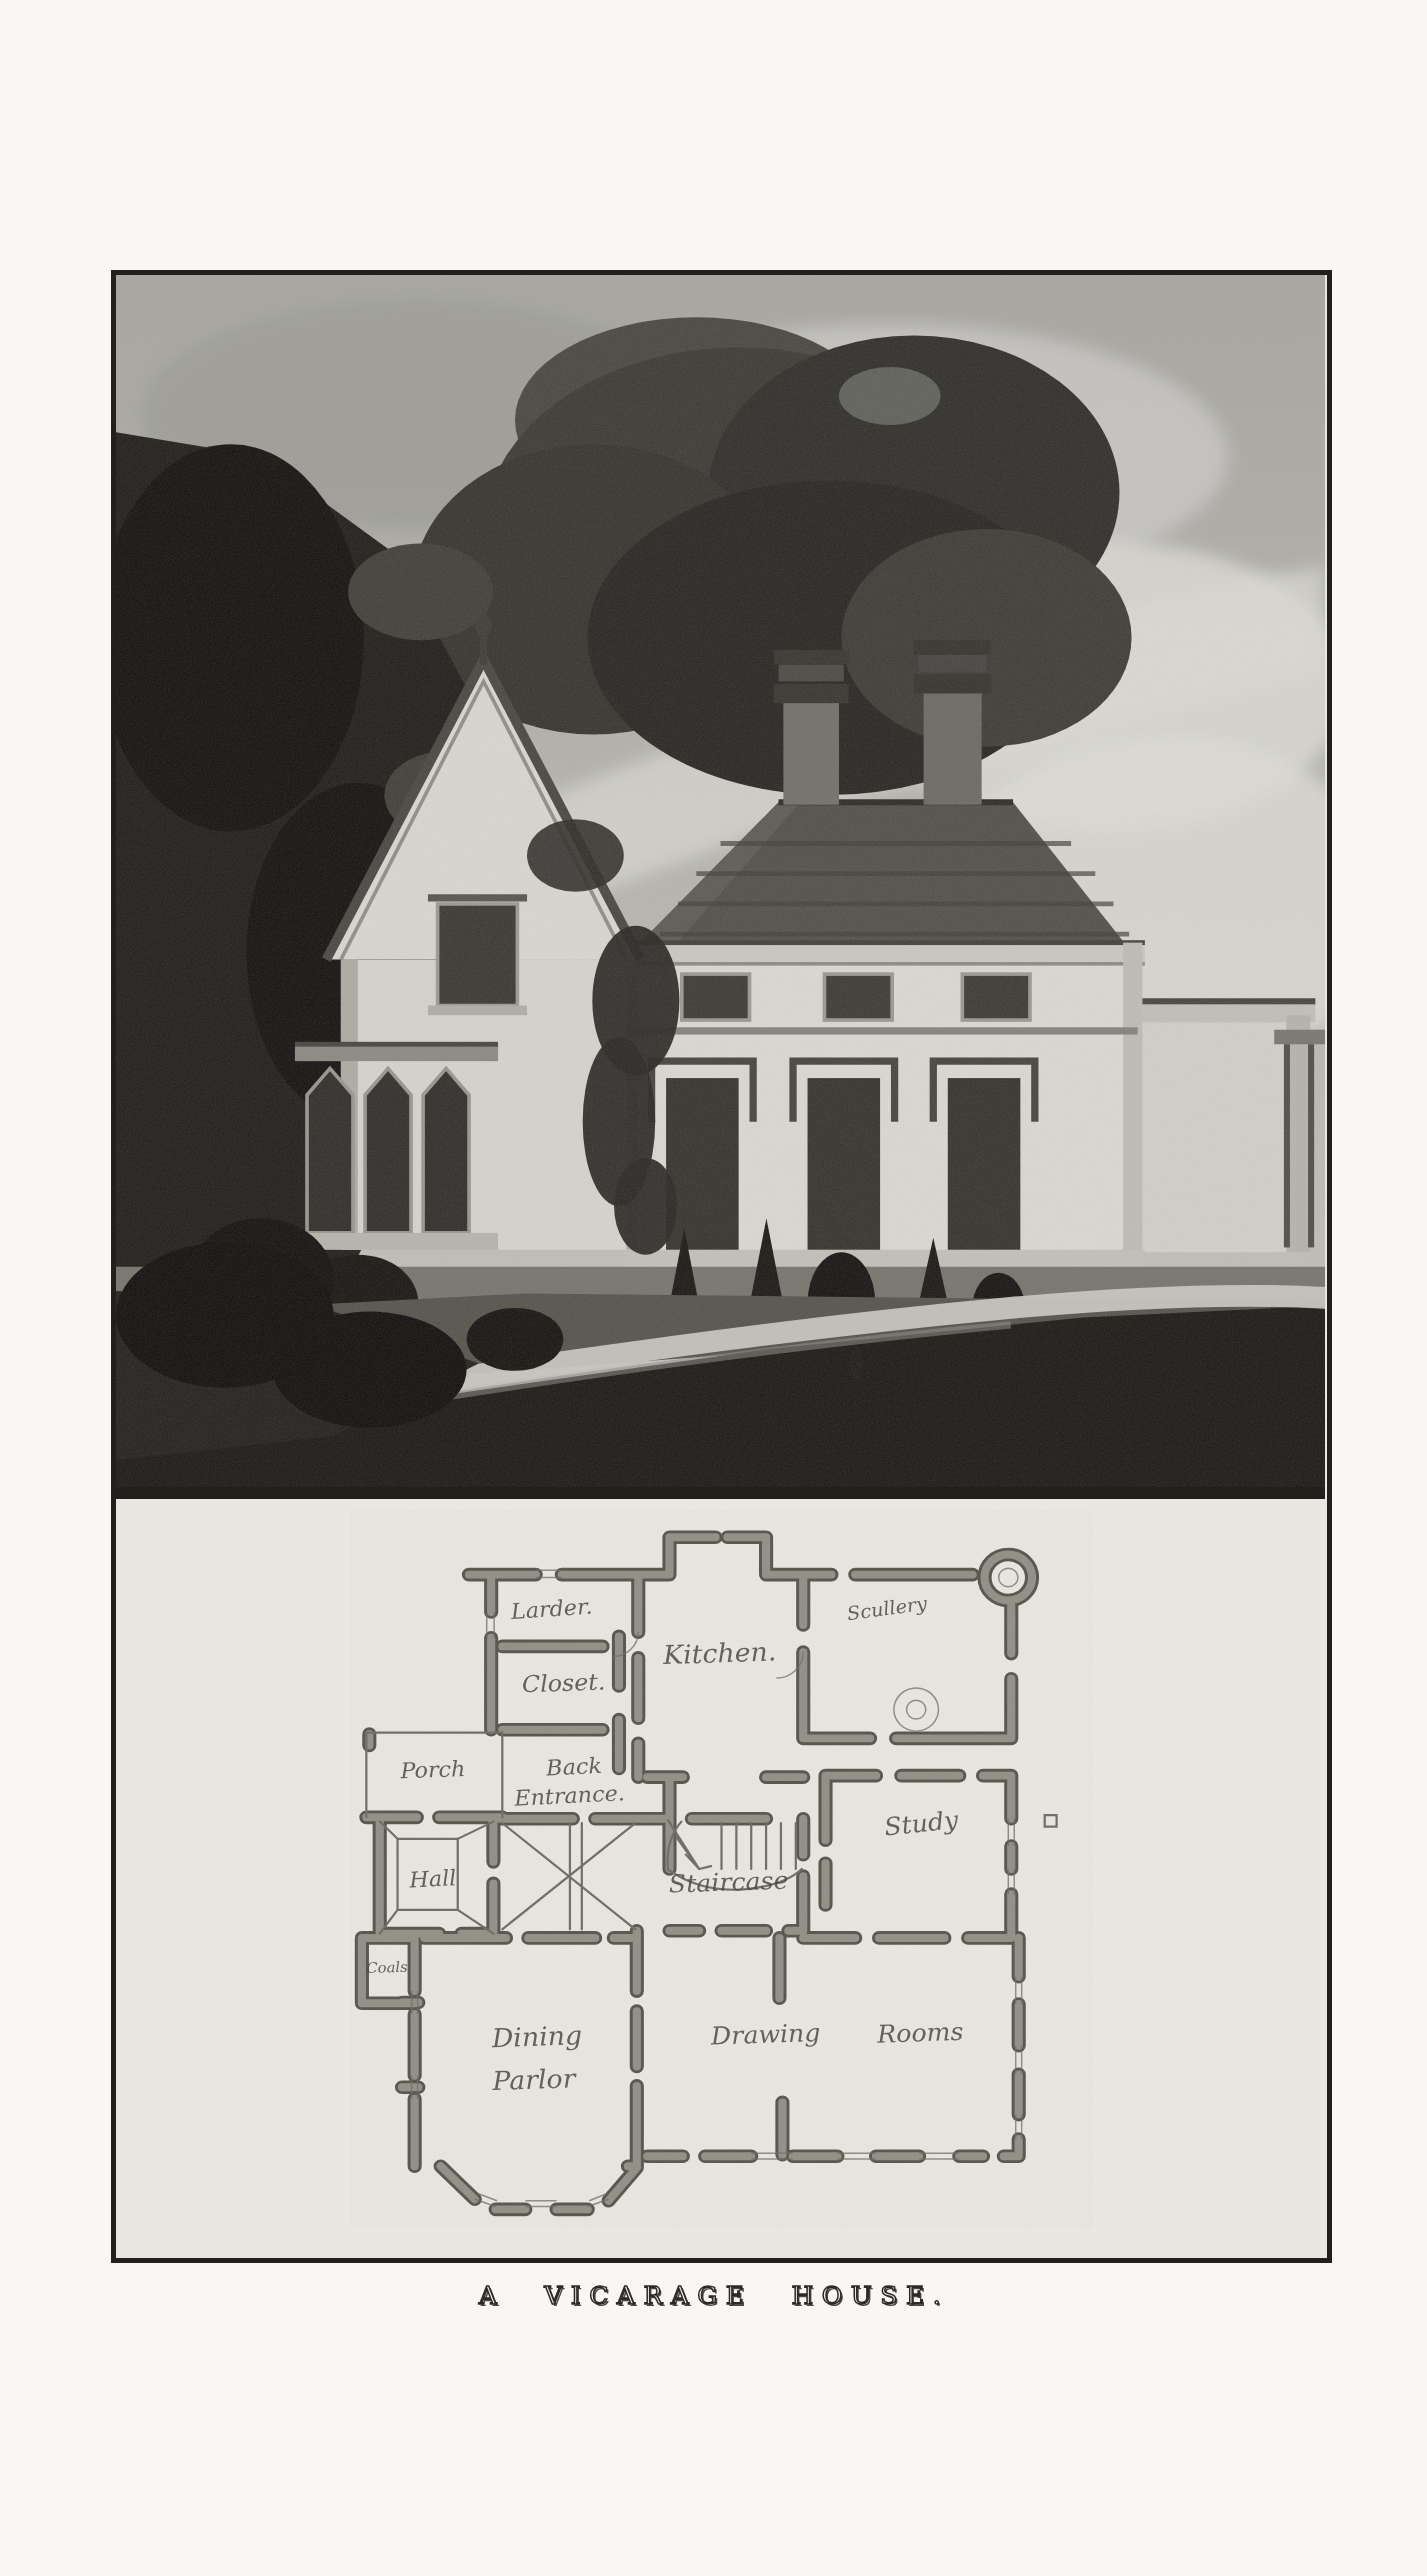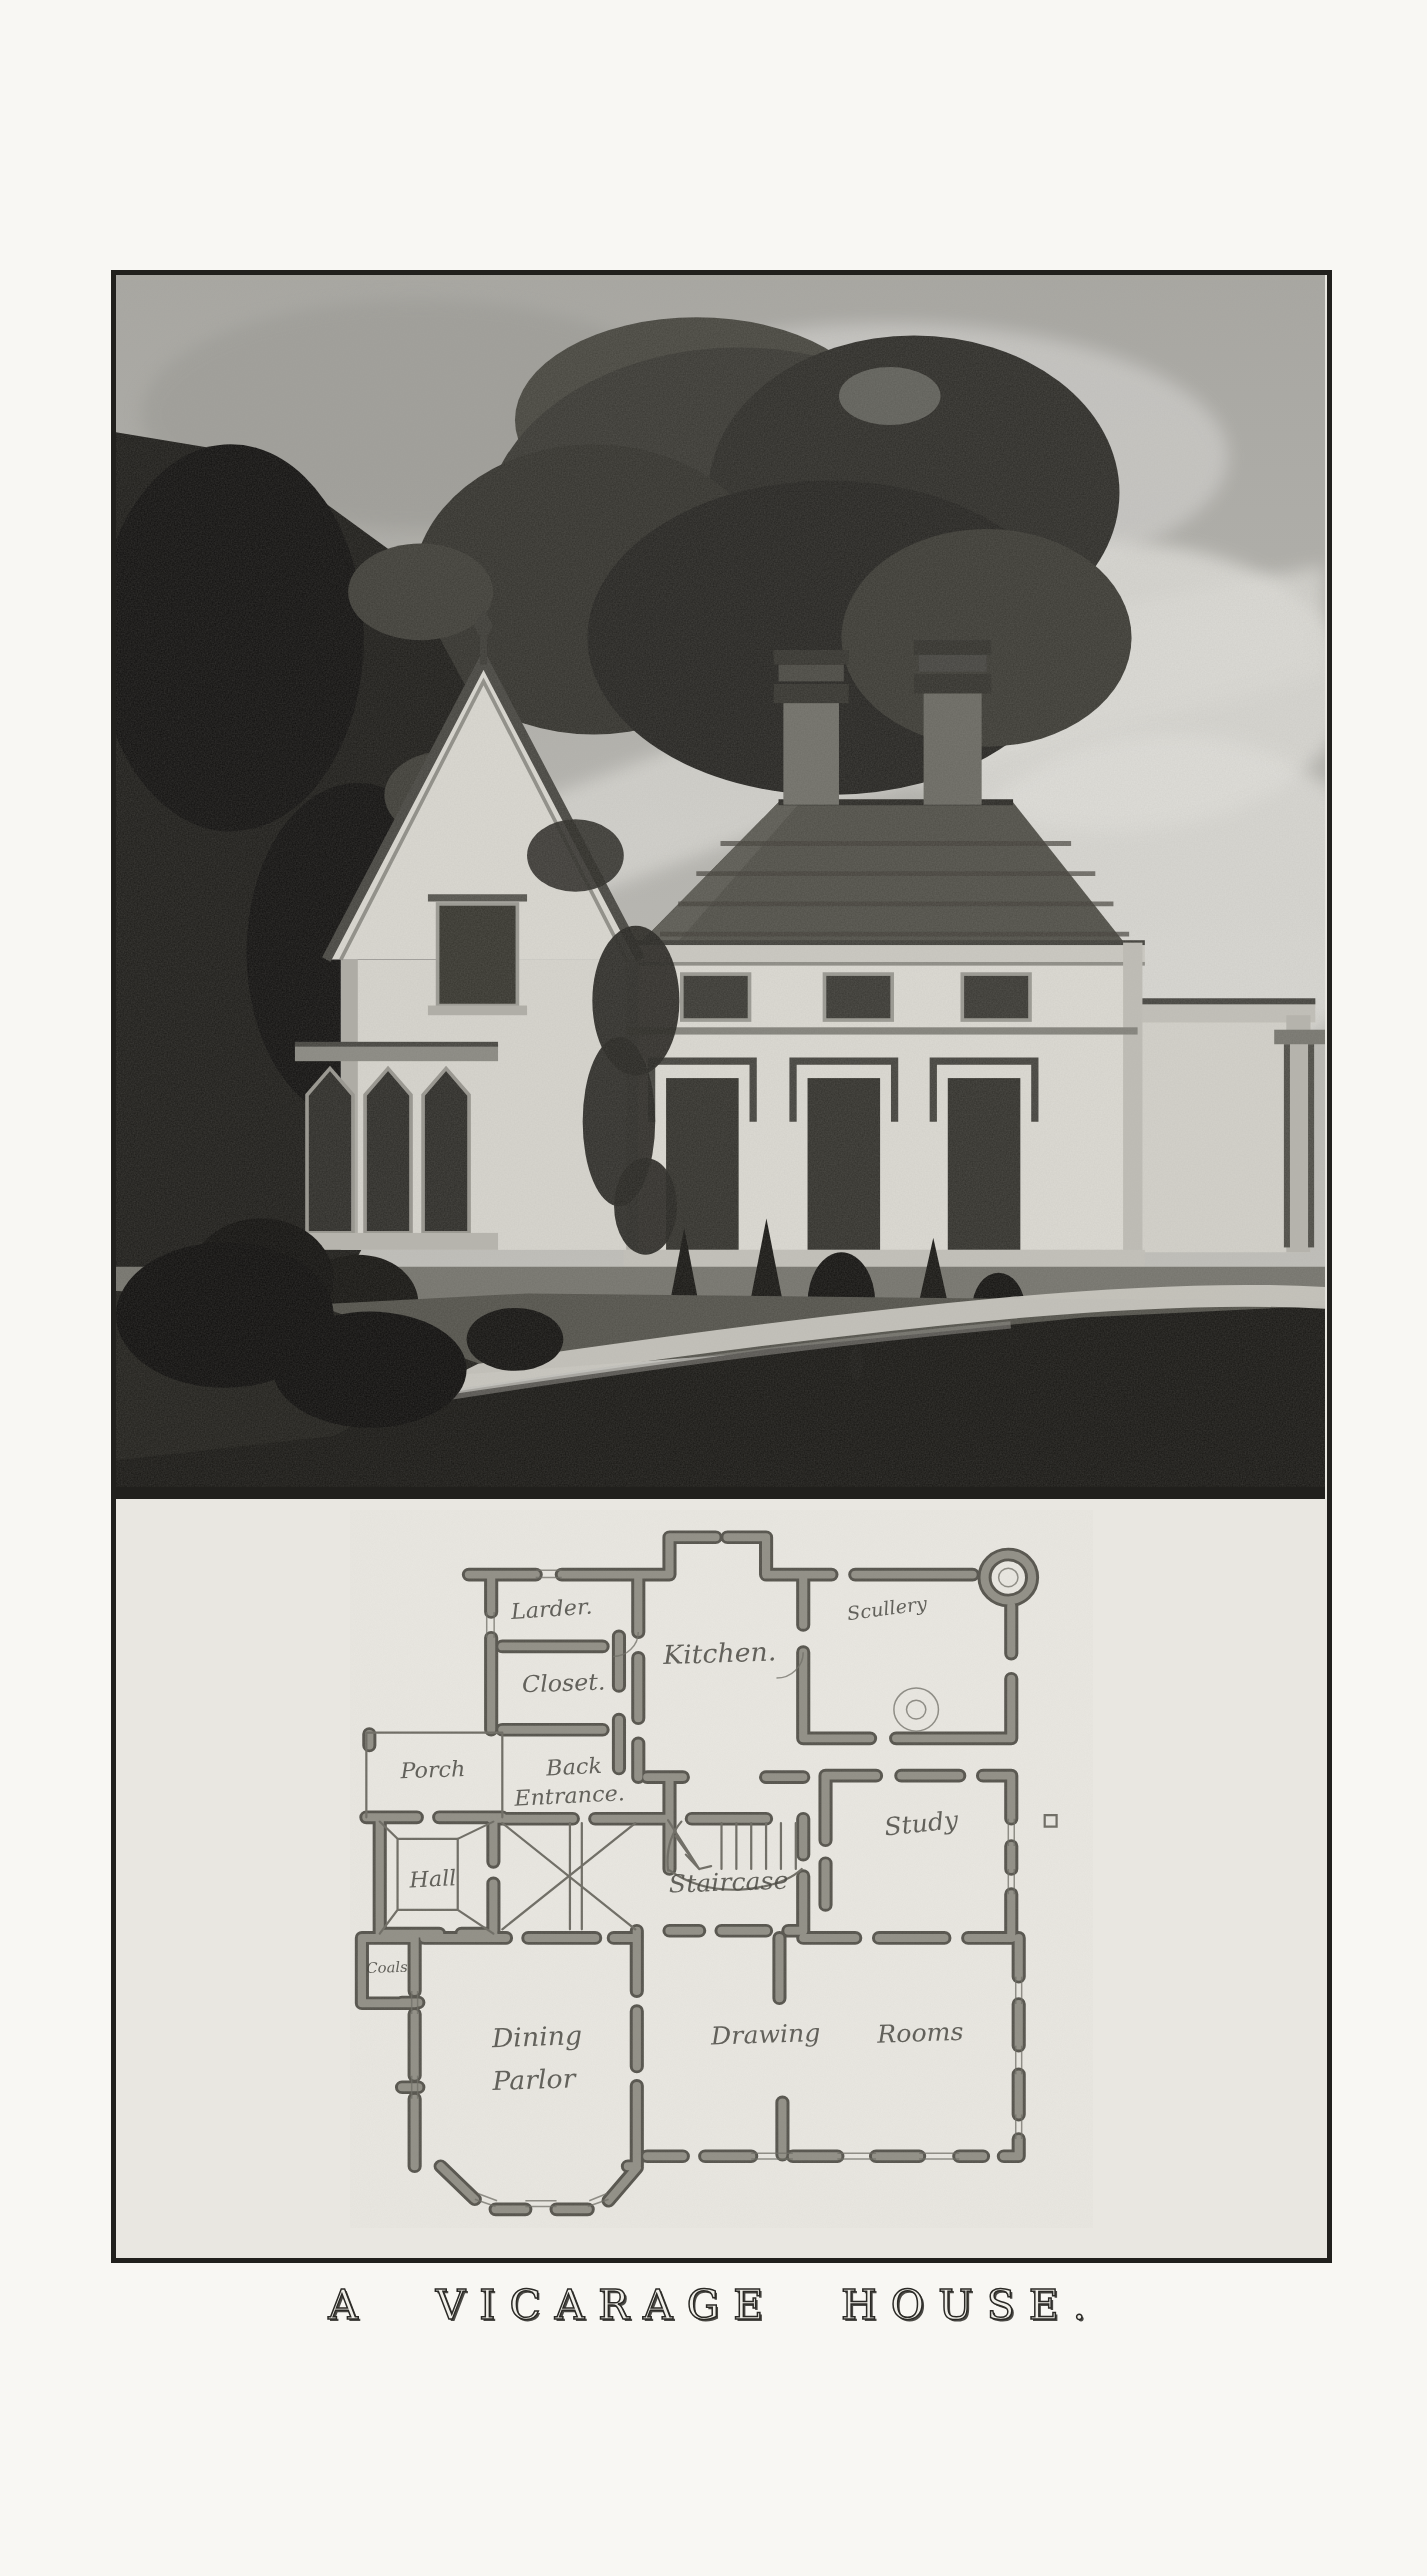"A VICARAGE HOUSE." .caption span { font-size: 41px -> 25px }
